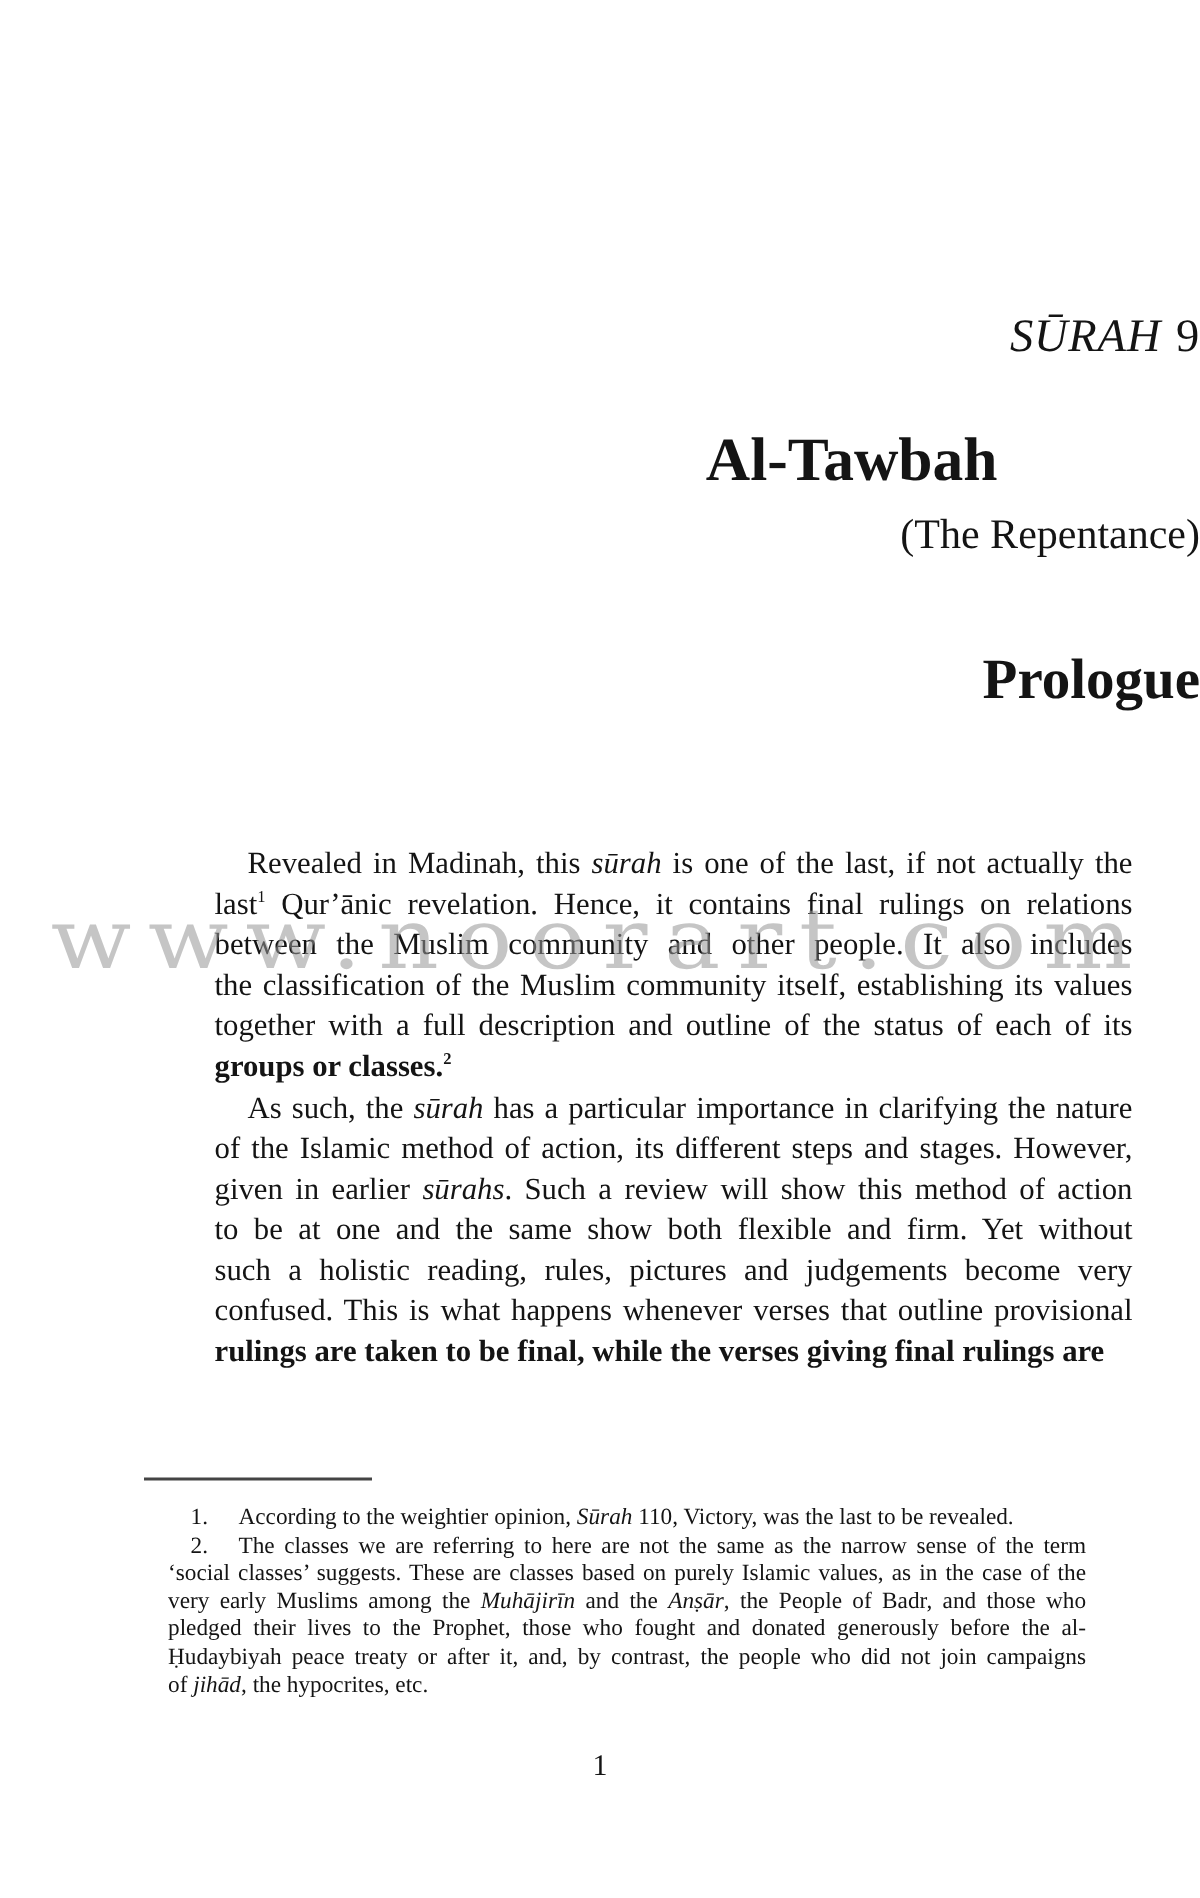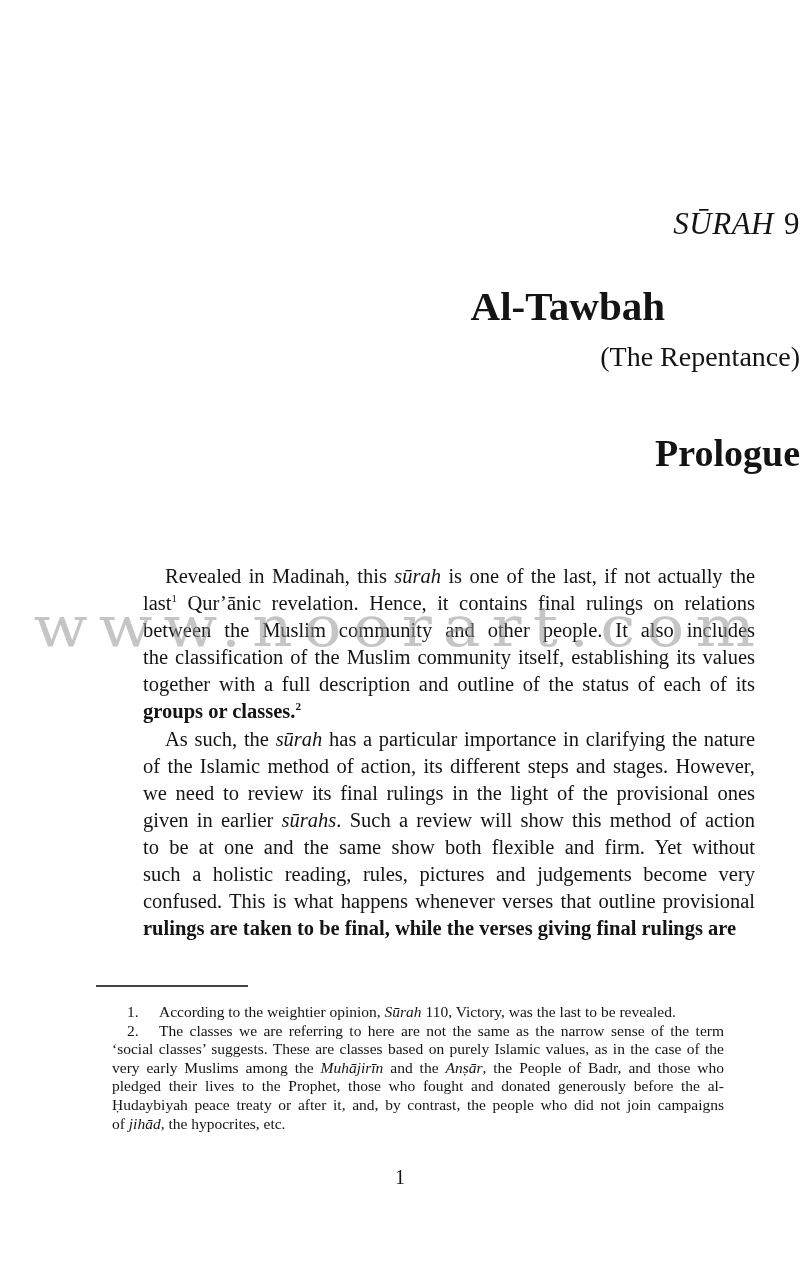"we need to review its" span.line { html: <span>we need to review its final rulings in the light of the provisional ones</span> -> none }
